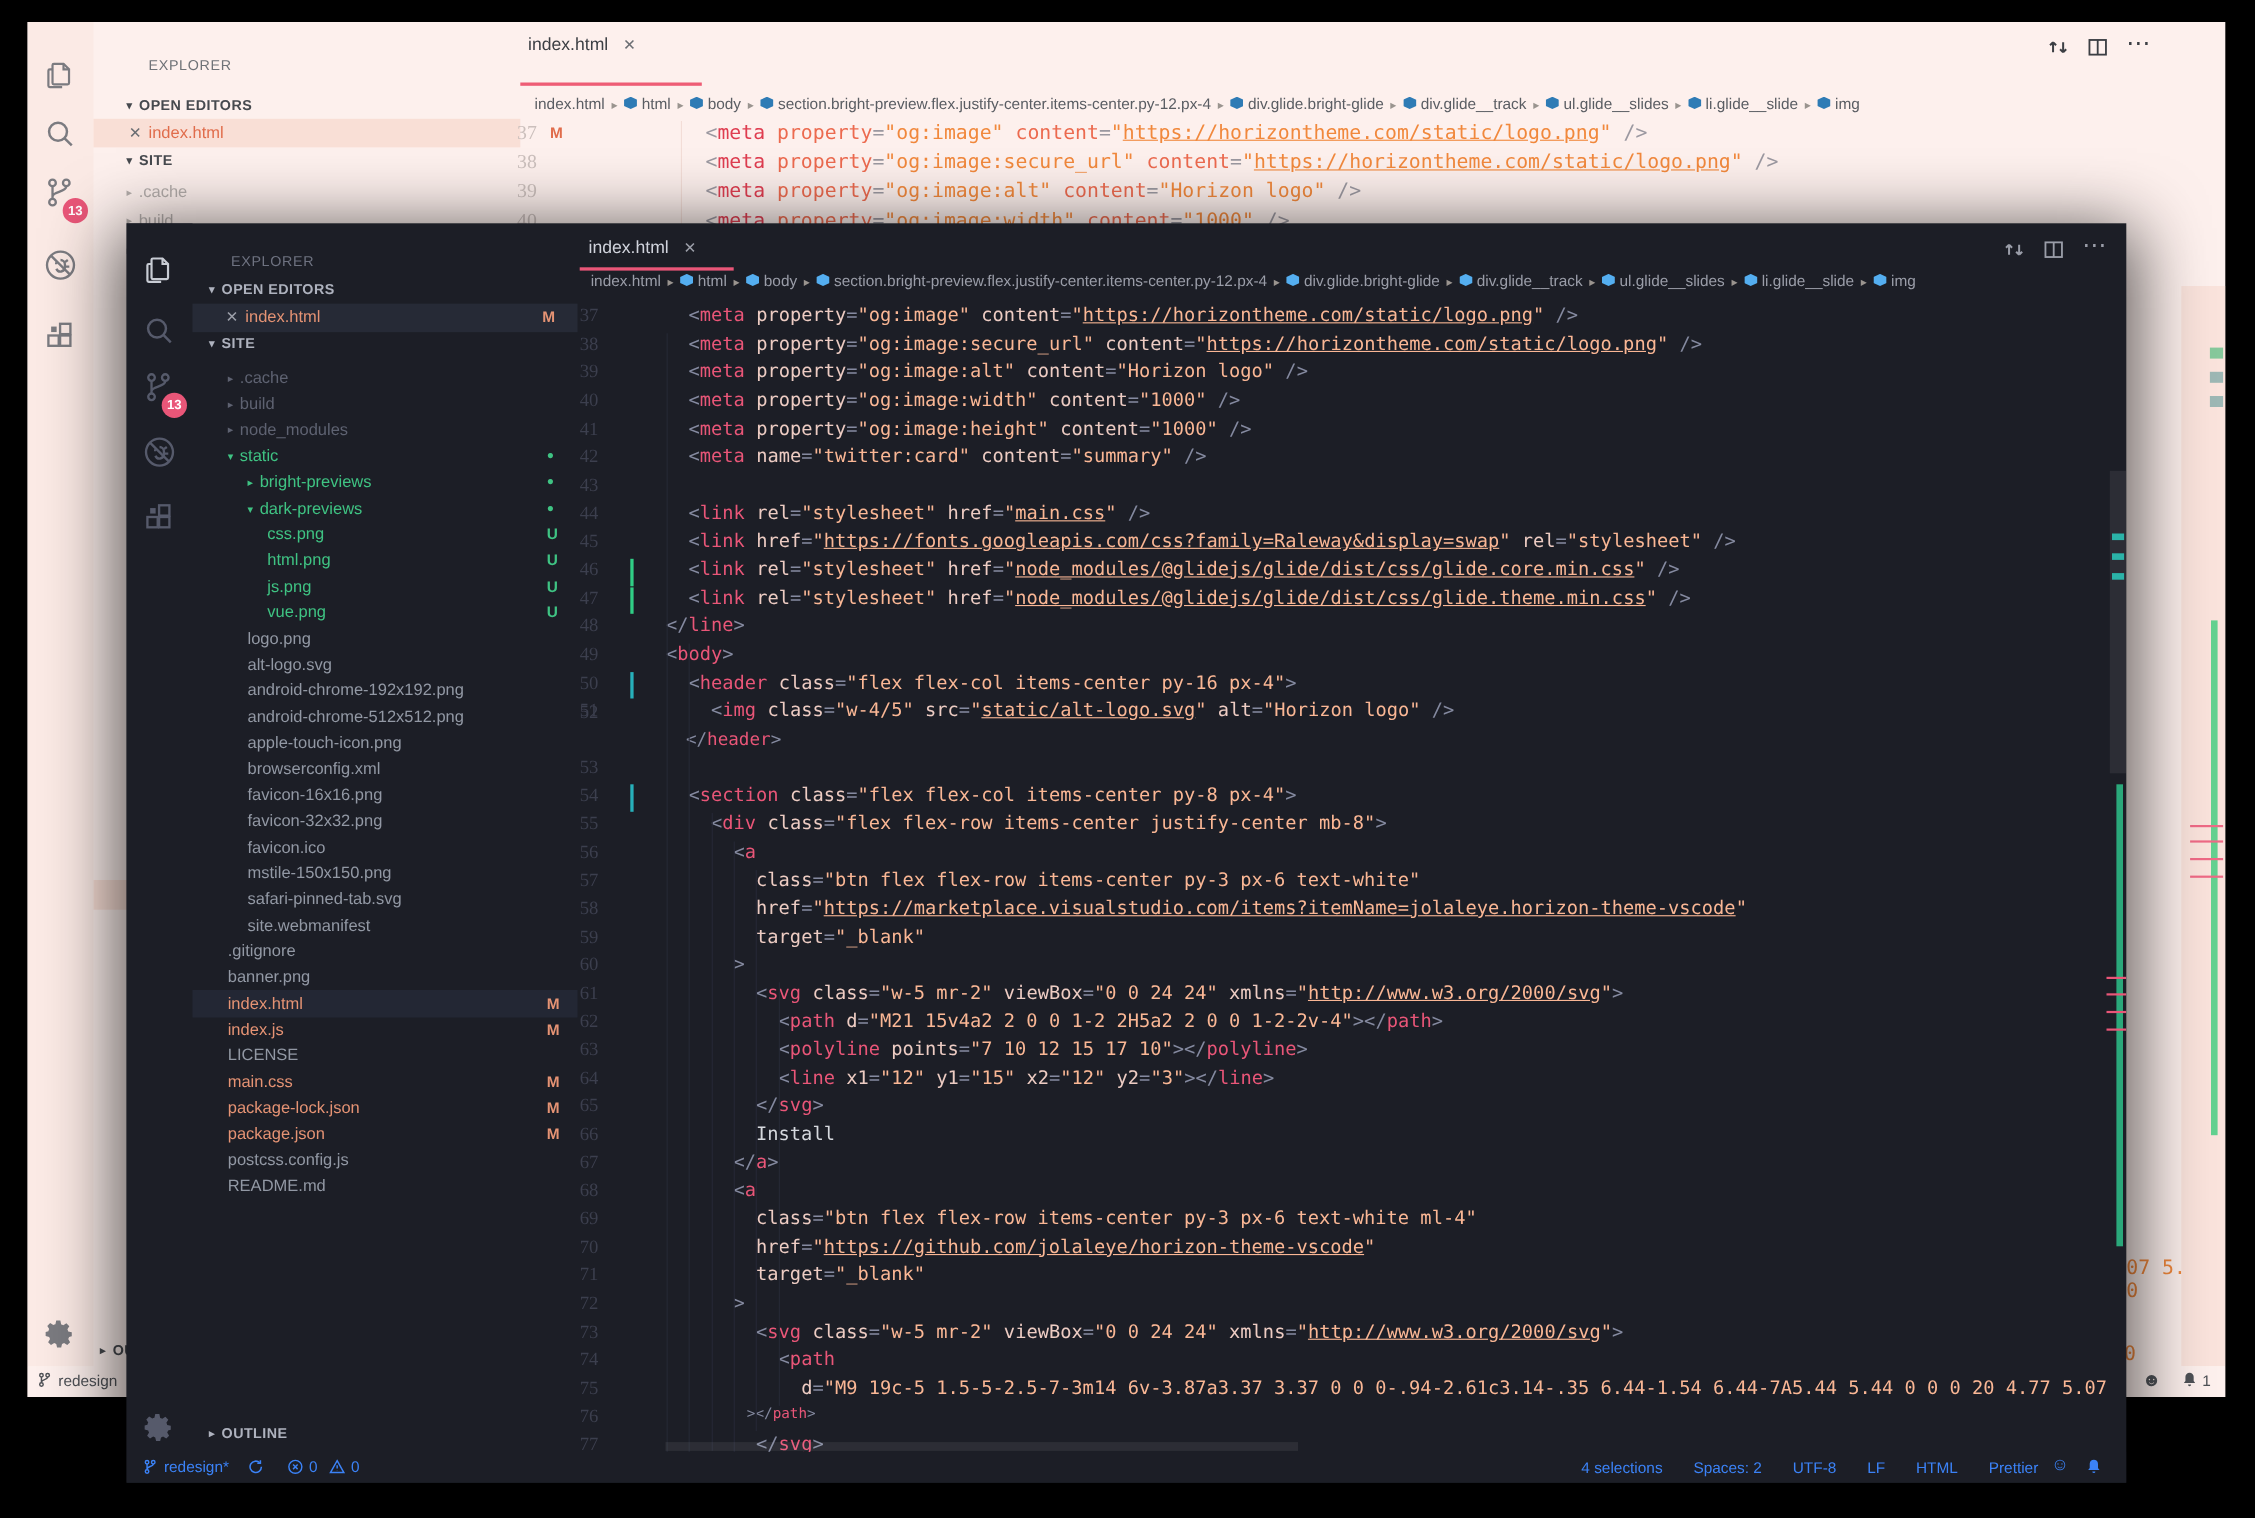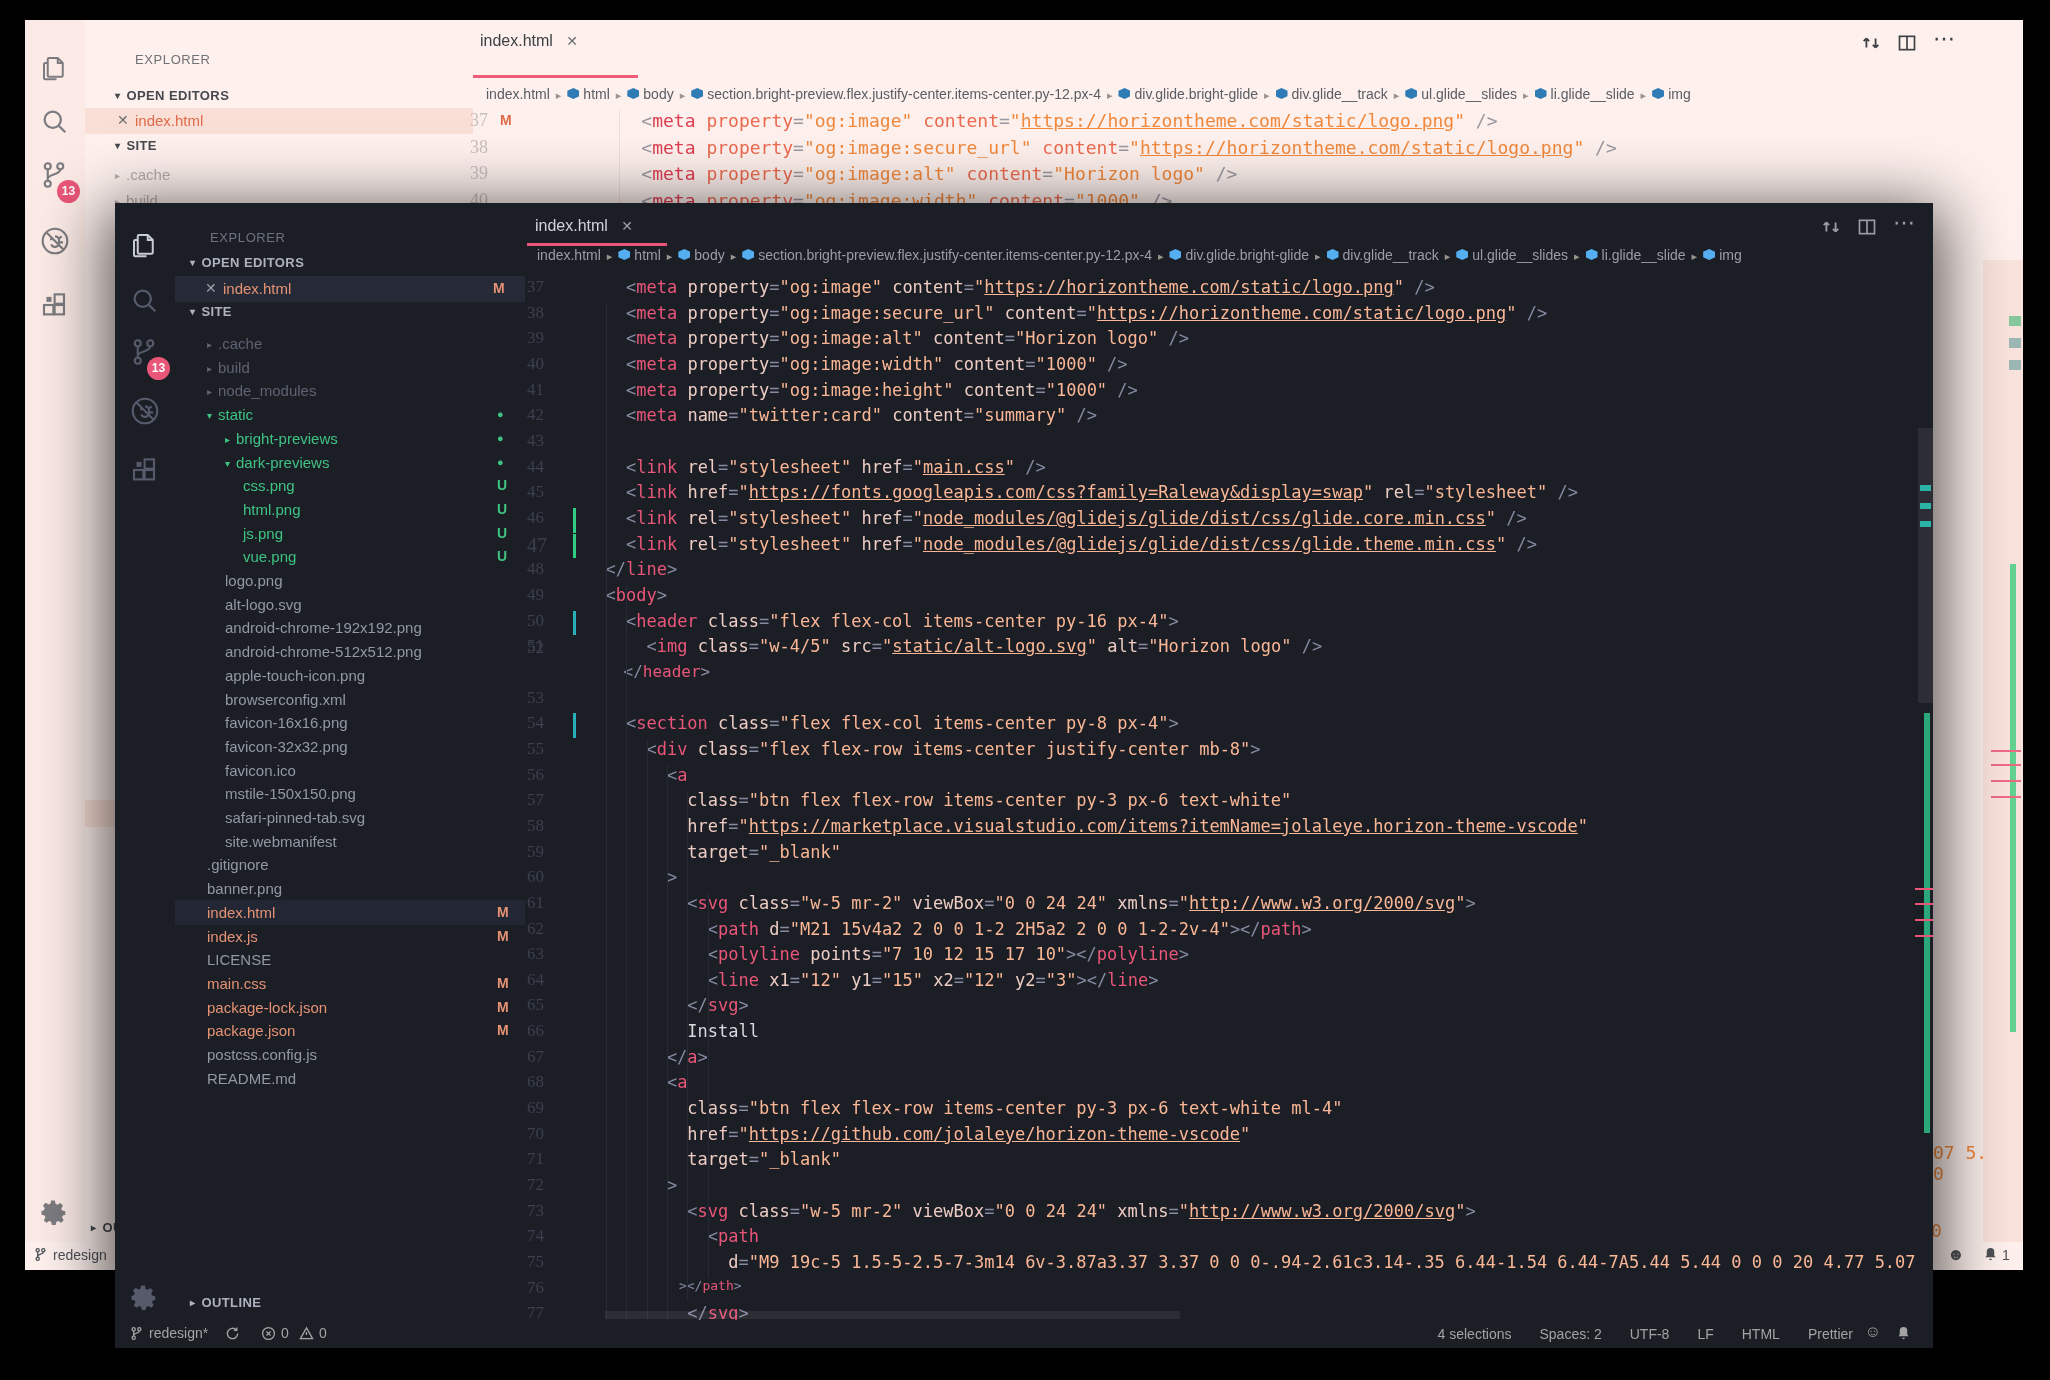"47" div.lnum { font-size: 20px -> 17px }
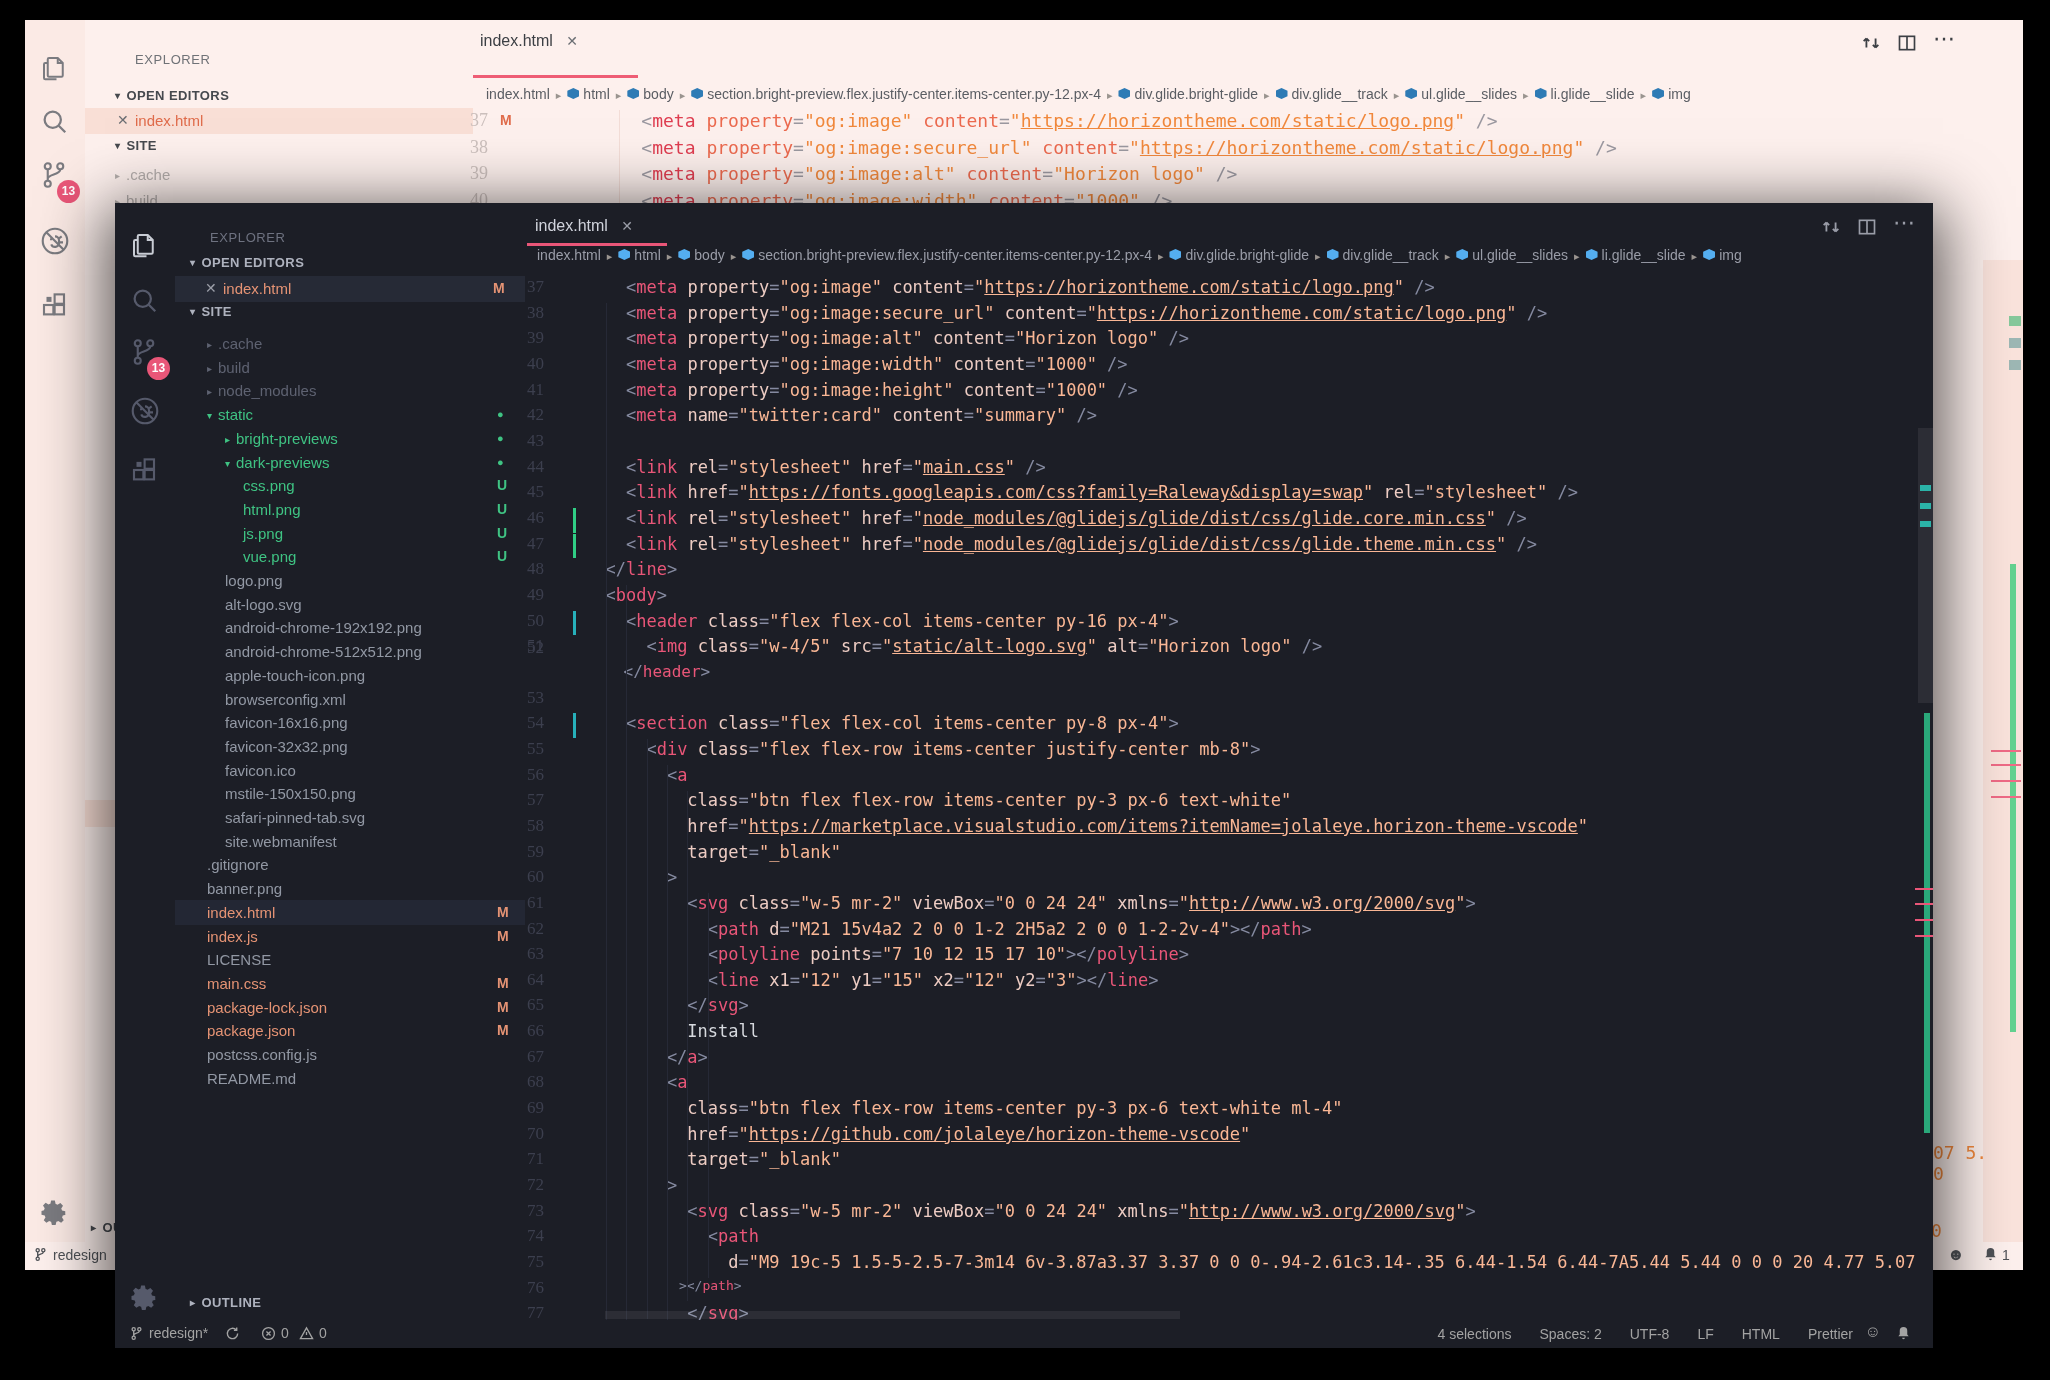"redesign*" #fgwin .statusbar { color: #a3a3a3 -> #3b82f6 }
